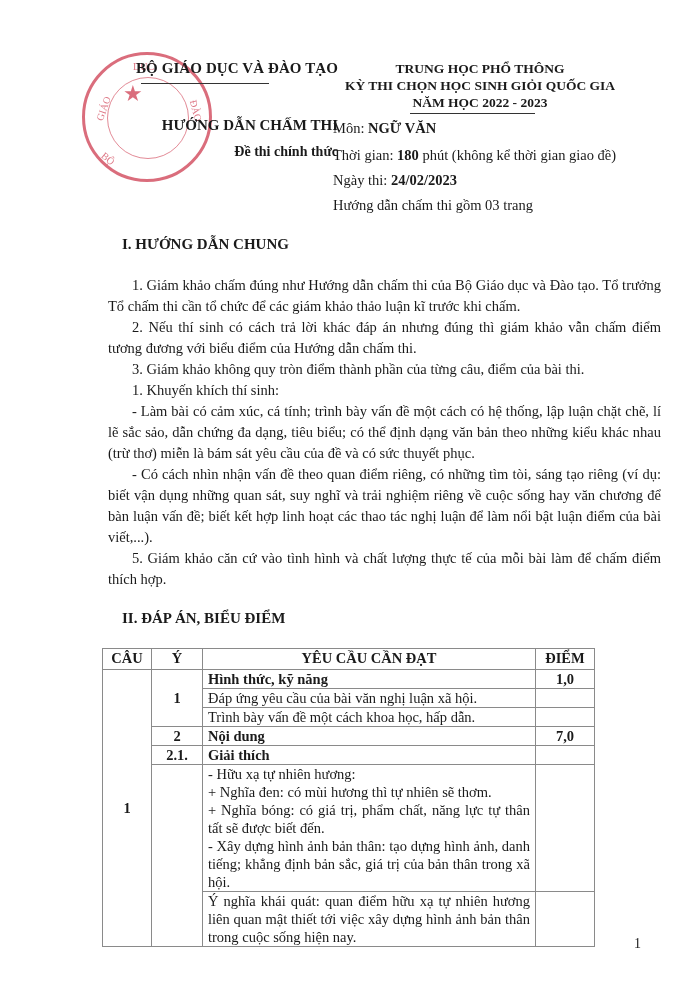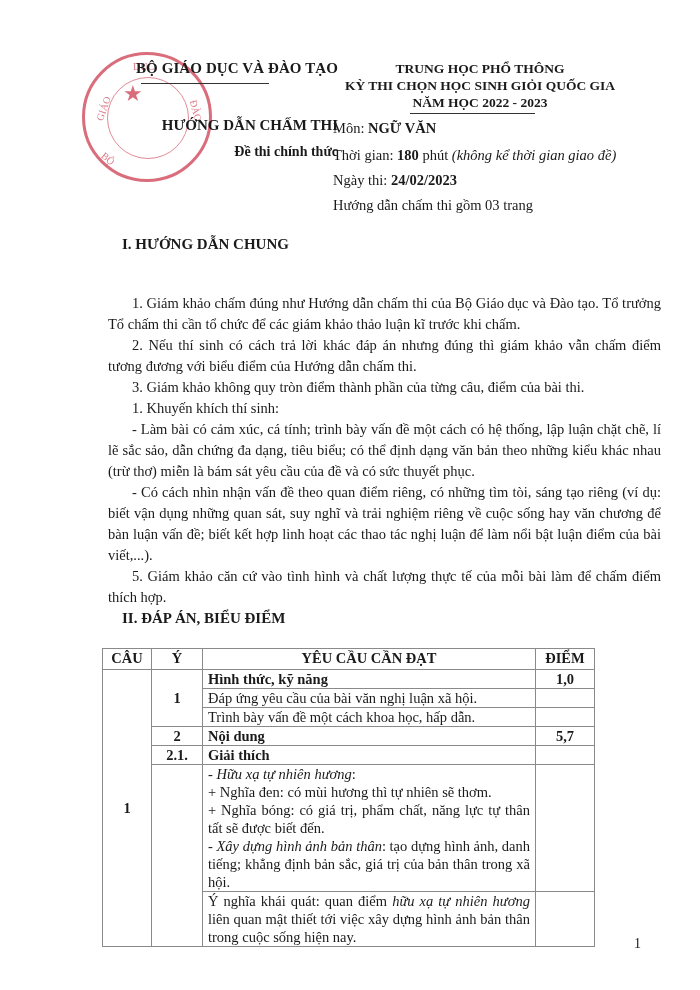"(không kể thời gian giao" .i { font-style: italic -> none }
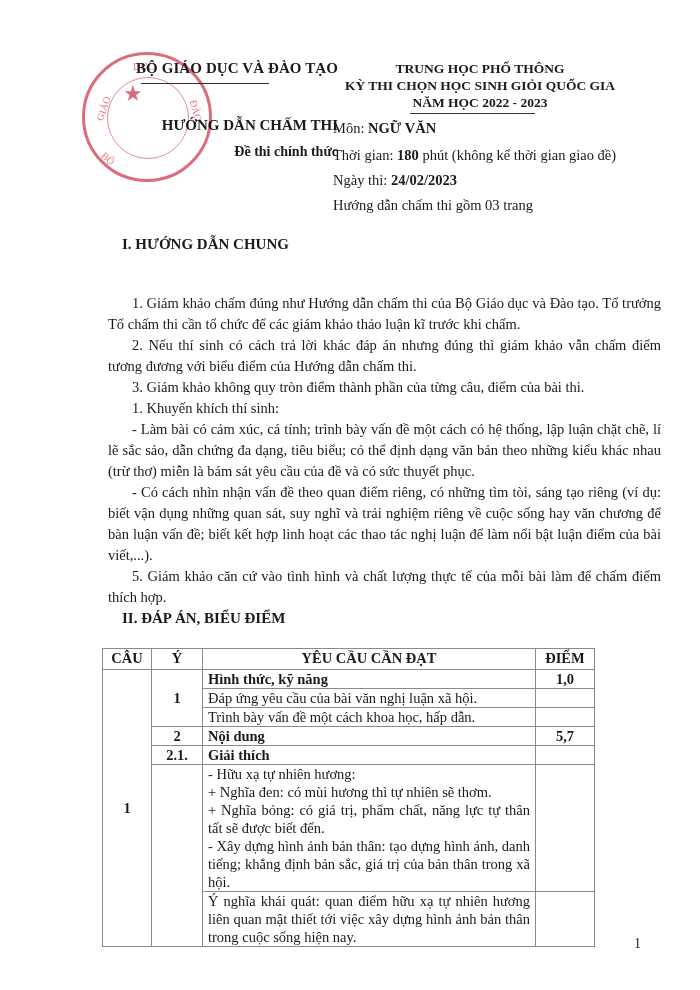"1. Giám khảo chấm đúng" div.abs { margin-top: 18px -> none }
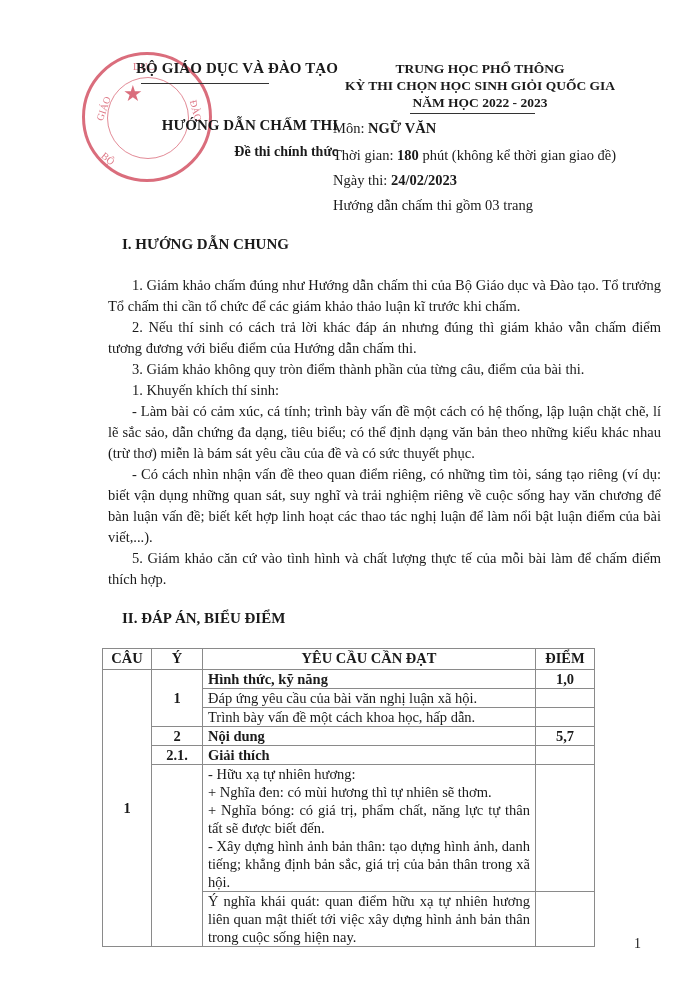"5,7" td.c-diem { text: 5,7 -> 7,0 }
